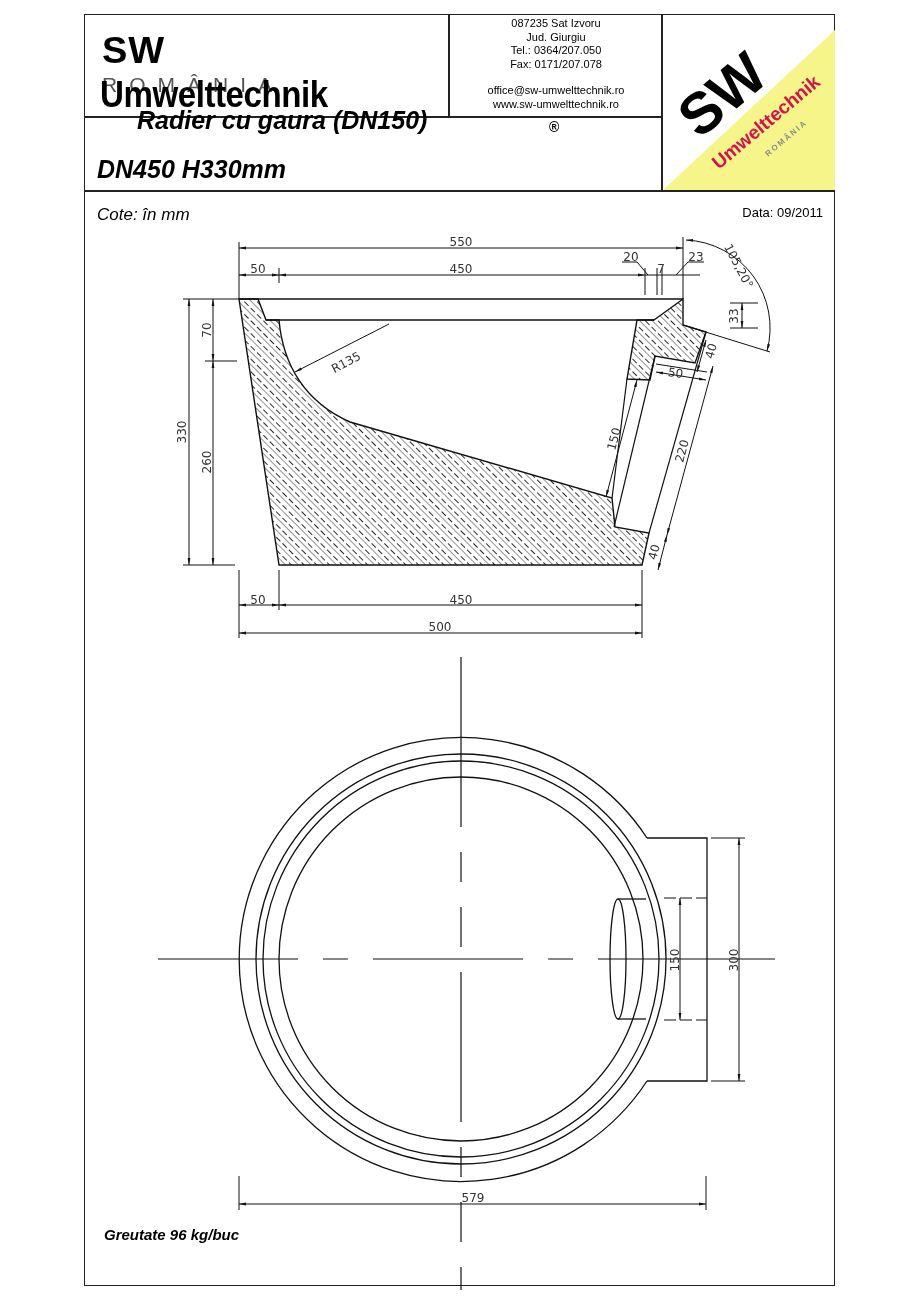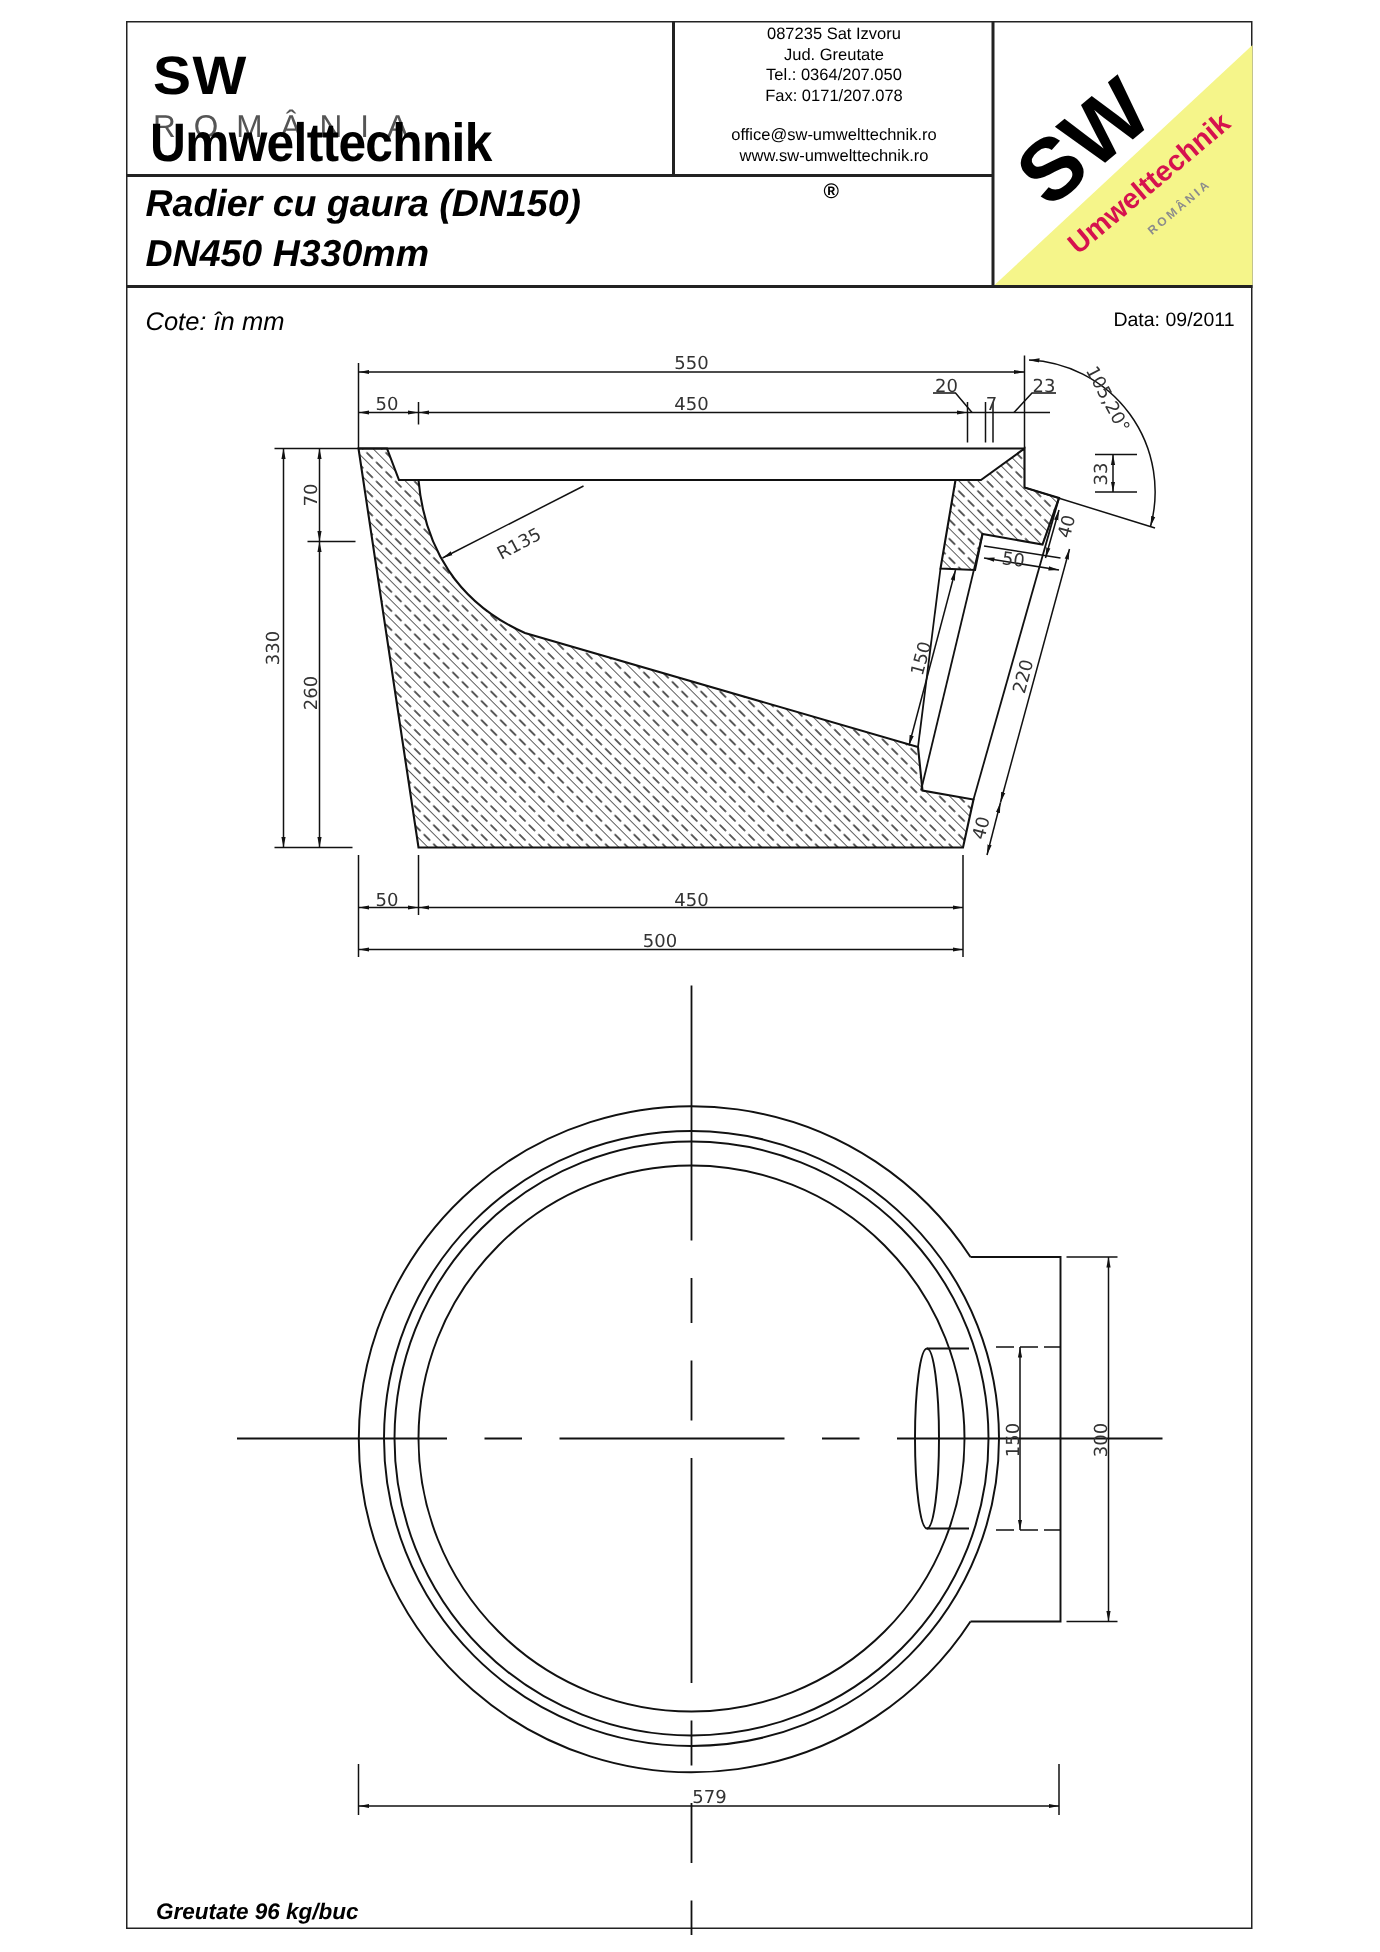"Jud. Greutate" div { text: Greutate -> Giurgiu }
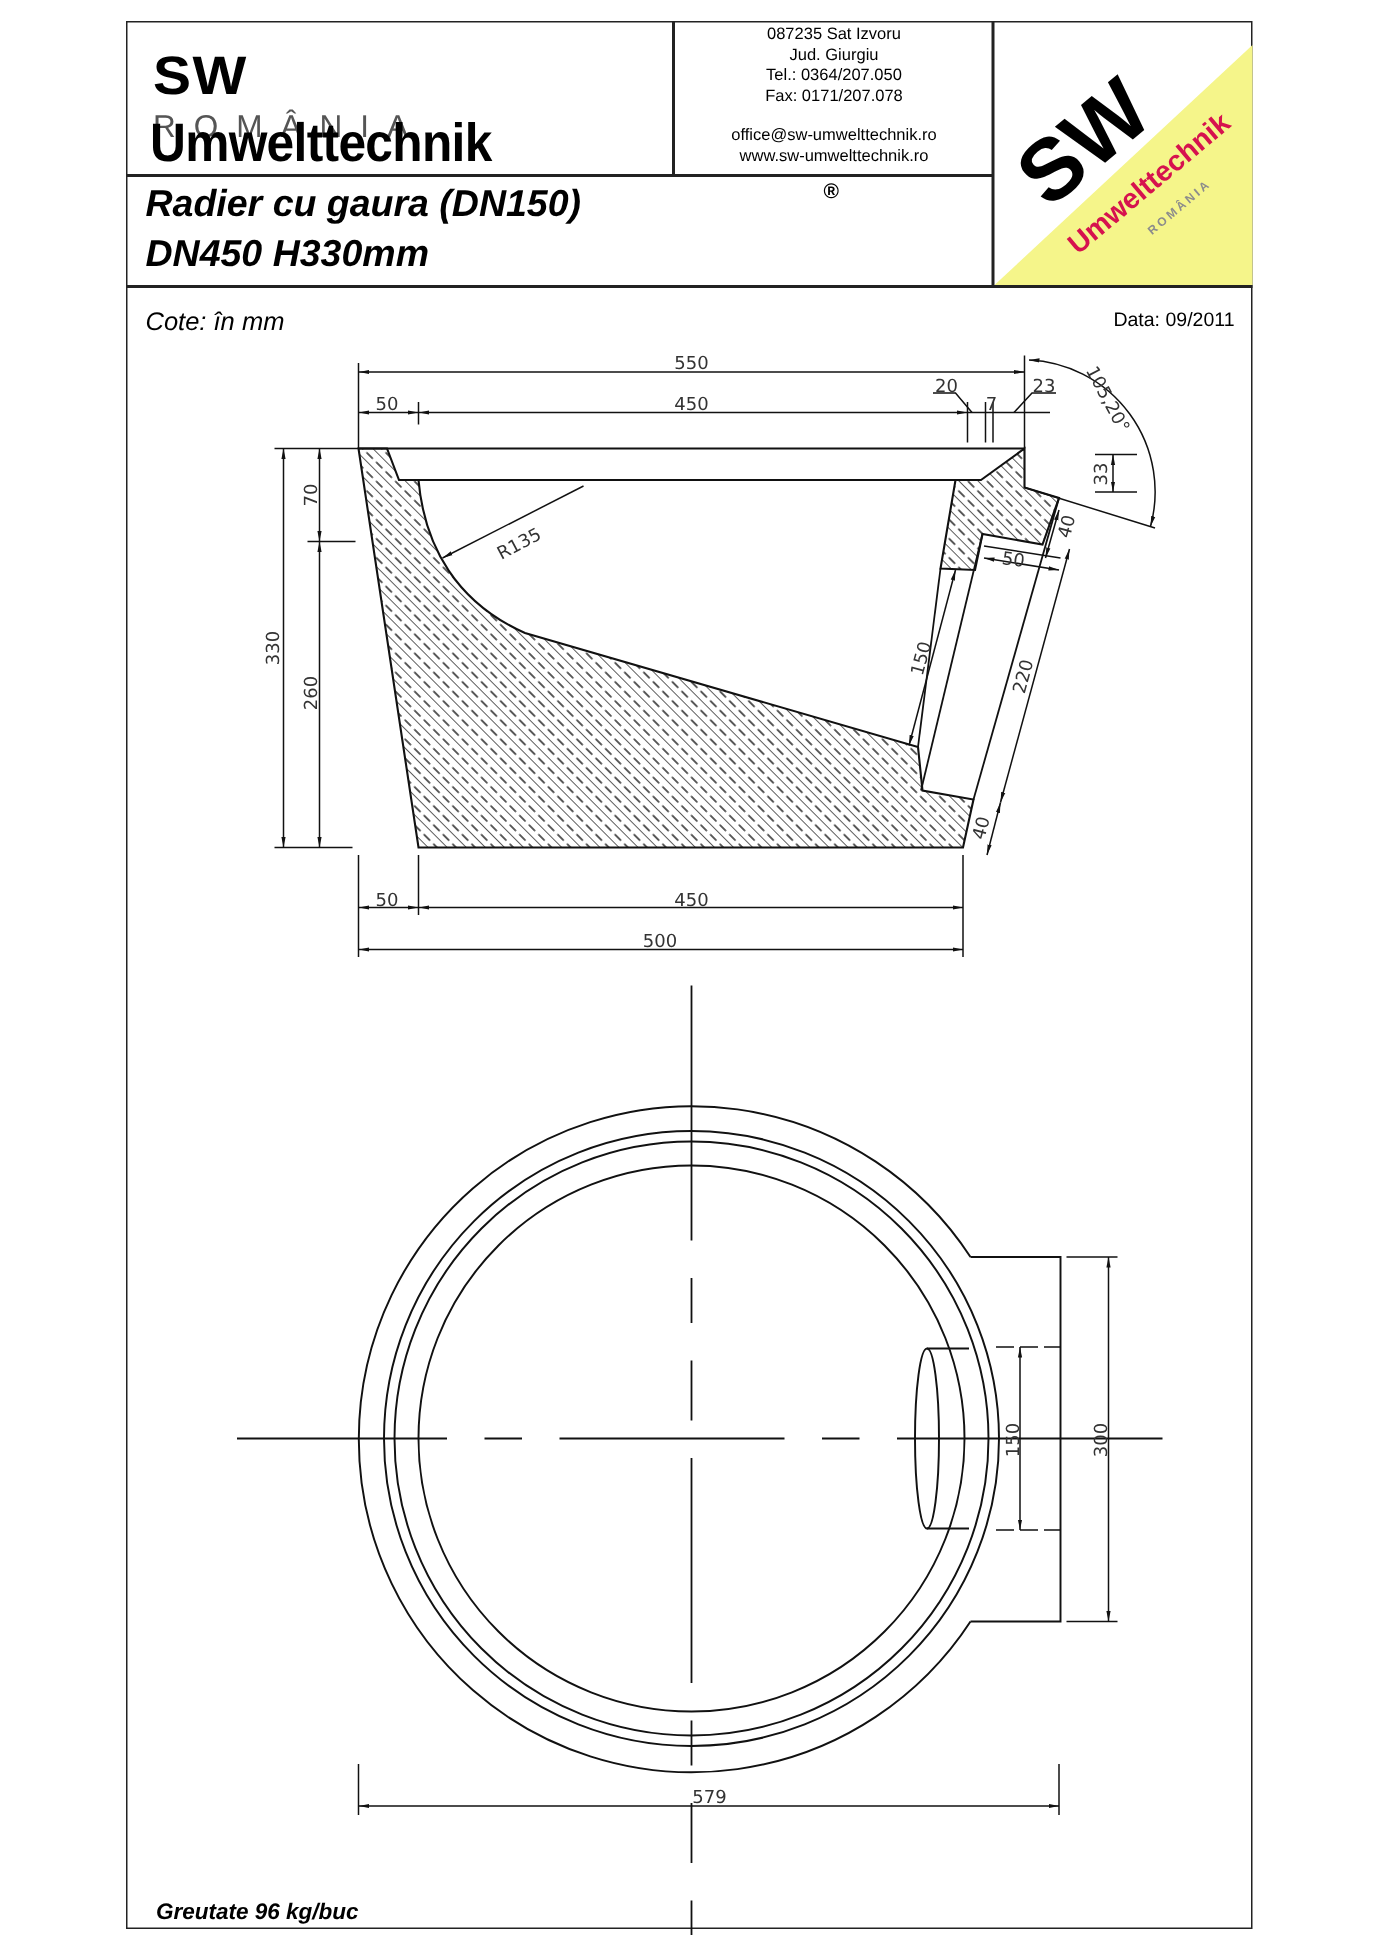"Radier cu gaura (DN150)" .title1 { margin-left: none -> 40px; top: 122px -> 106px }
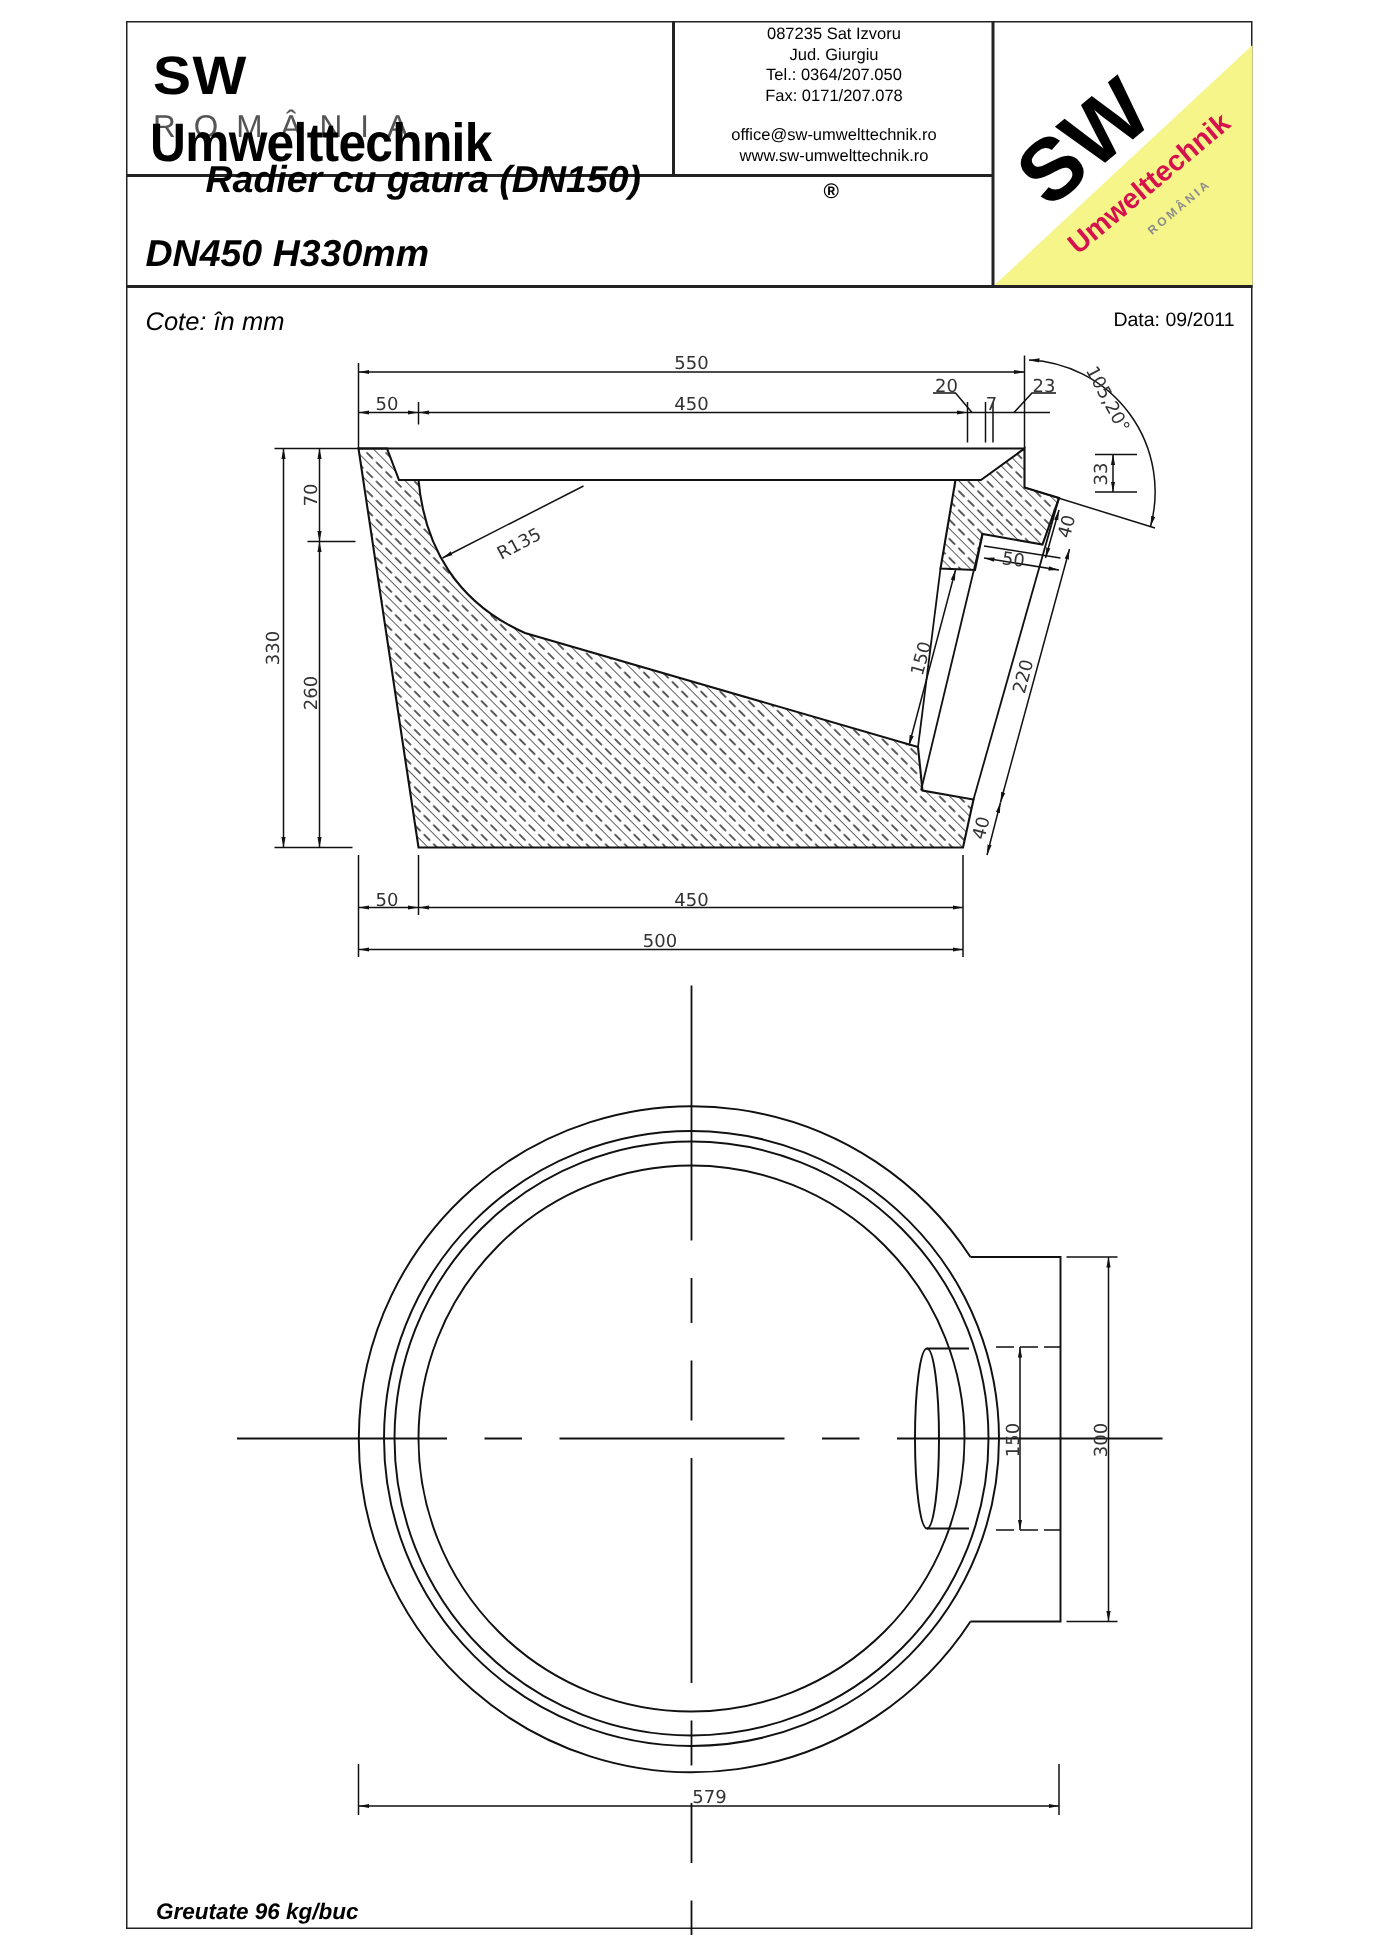"Greutate 96 kg/buc" .weight { margin-top: 40px -> none }
